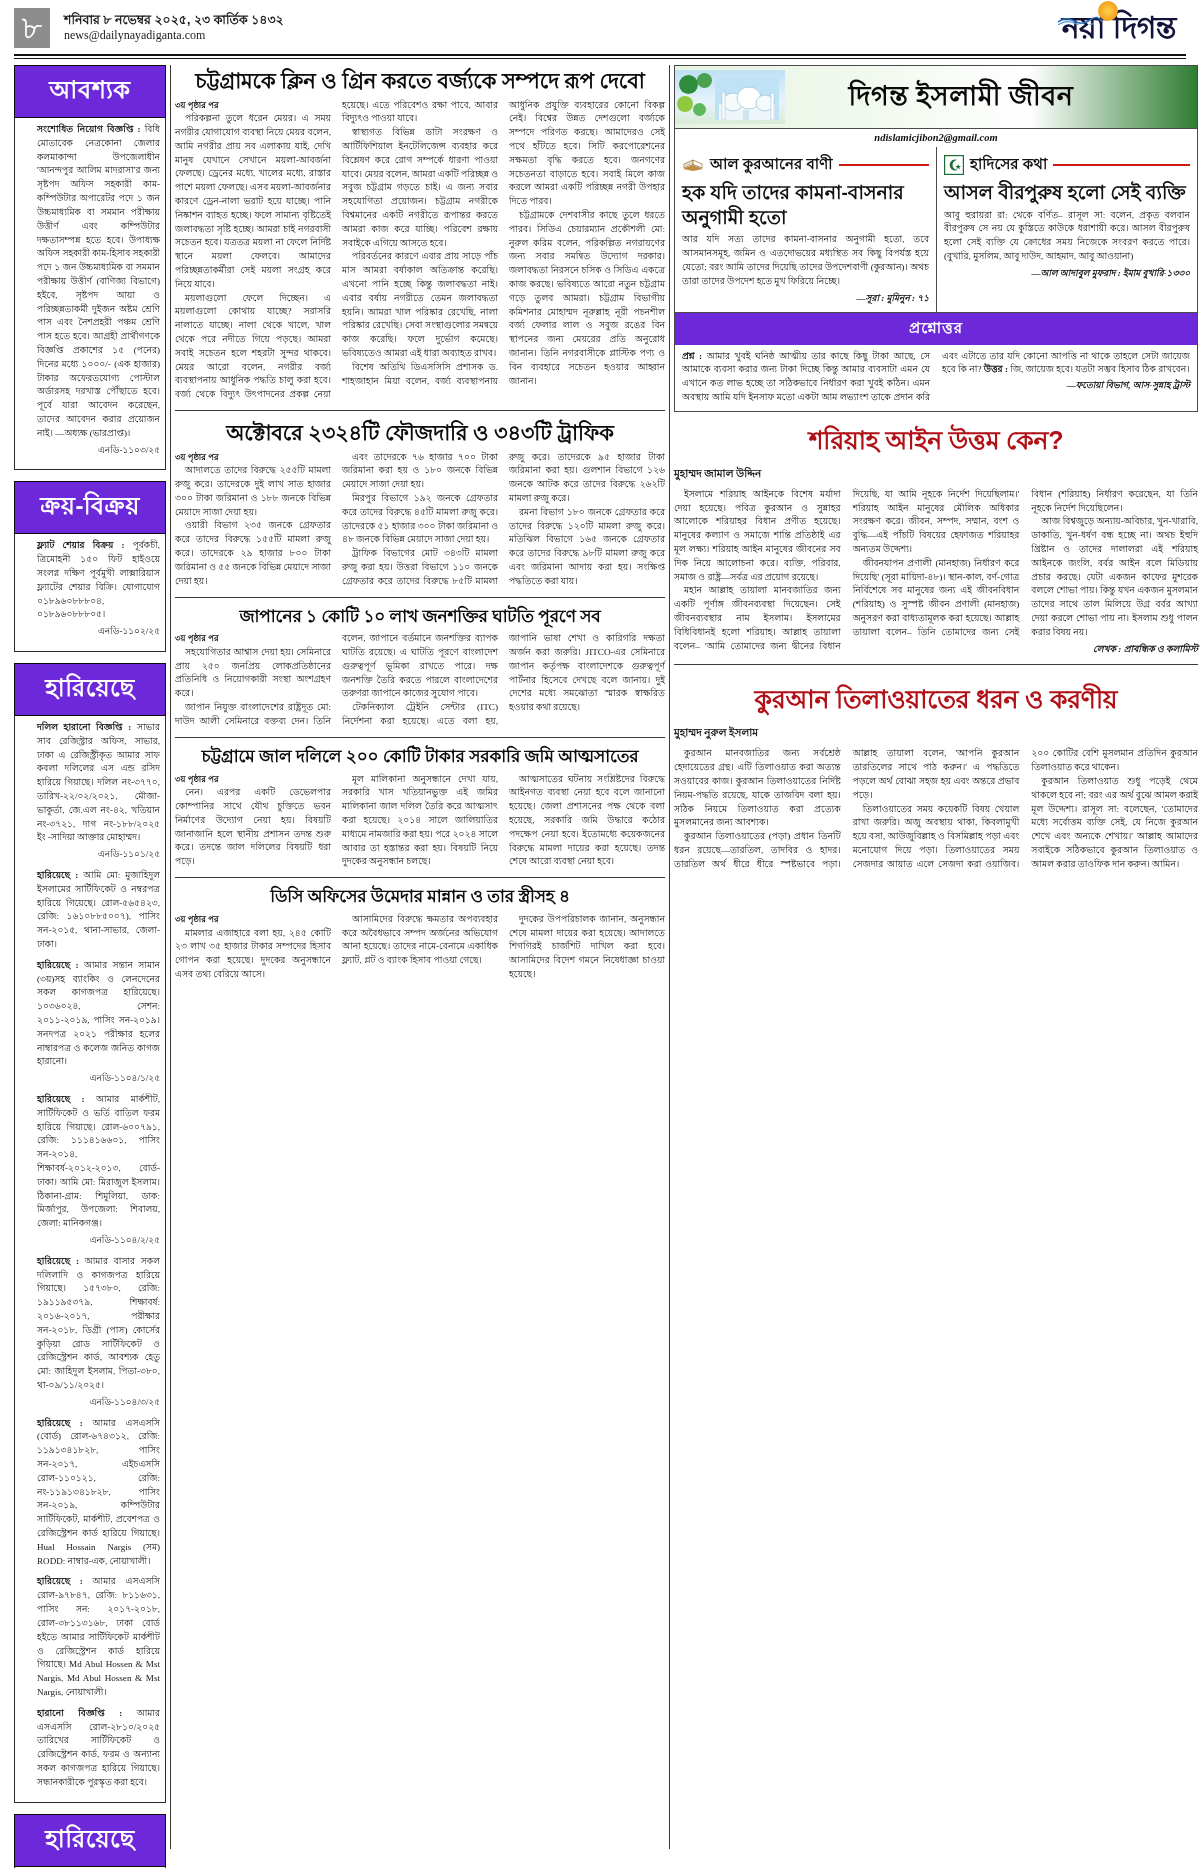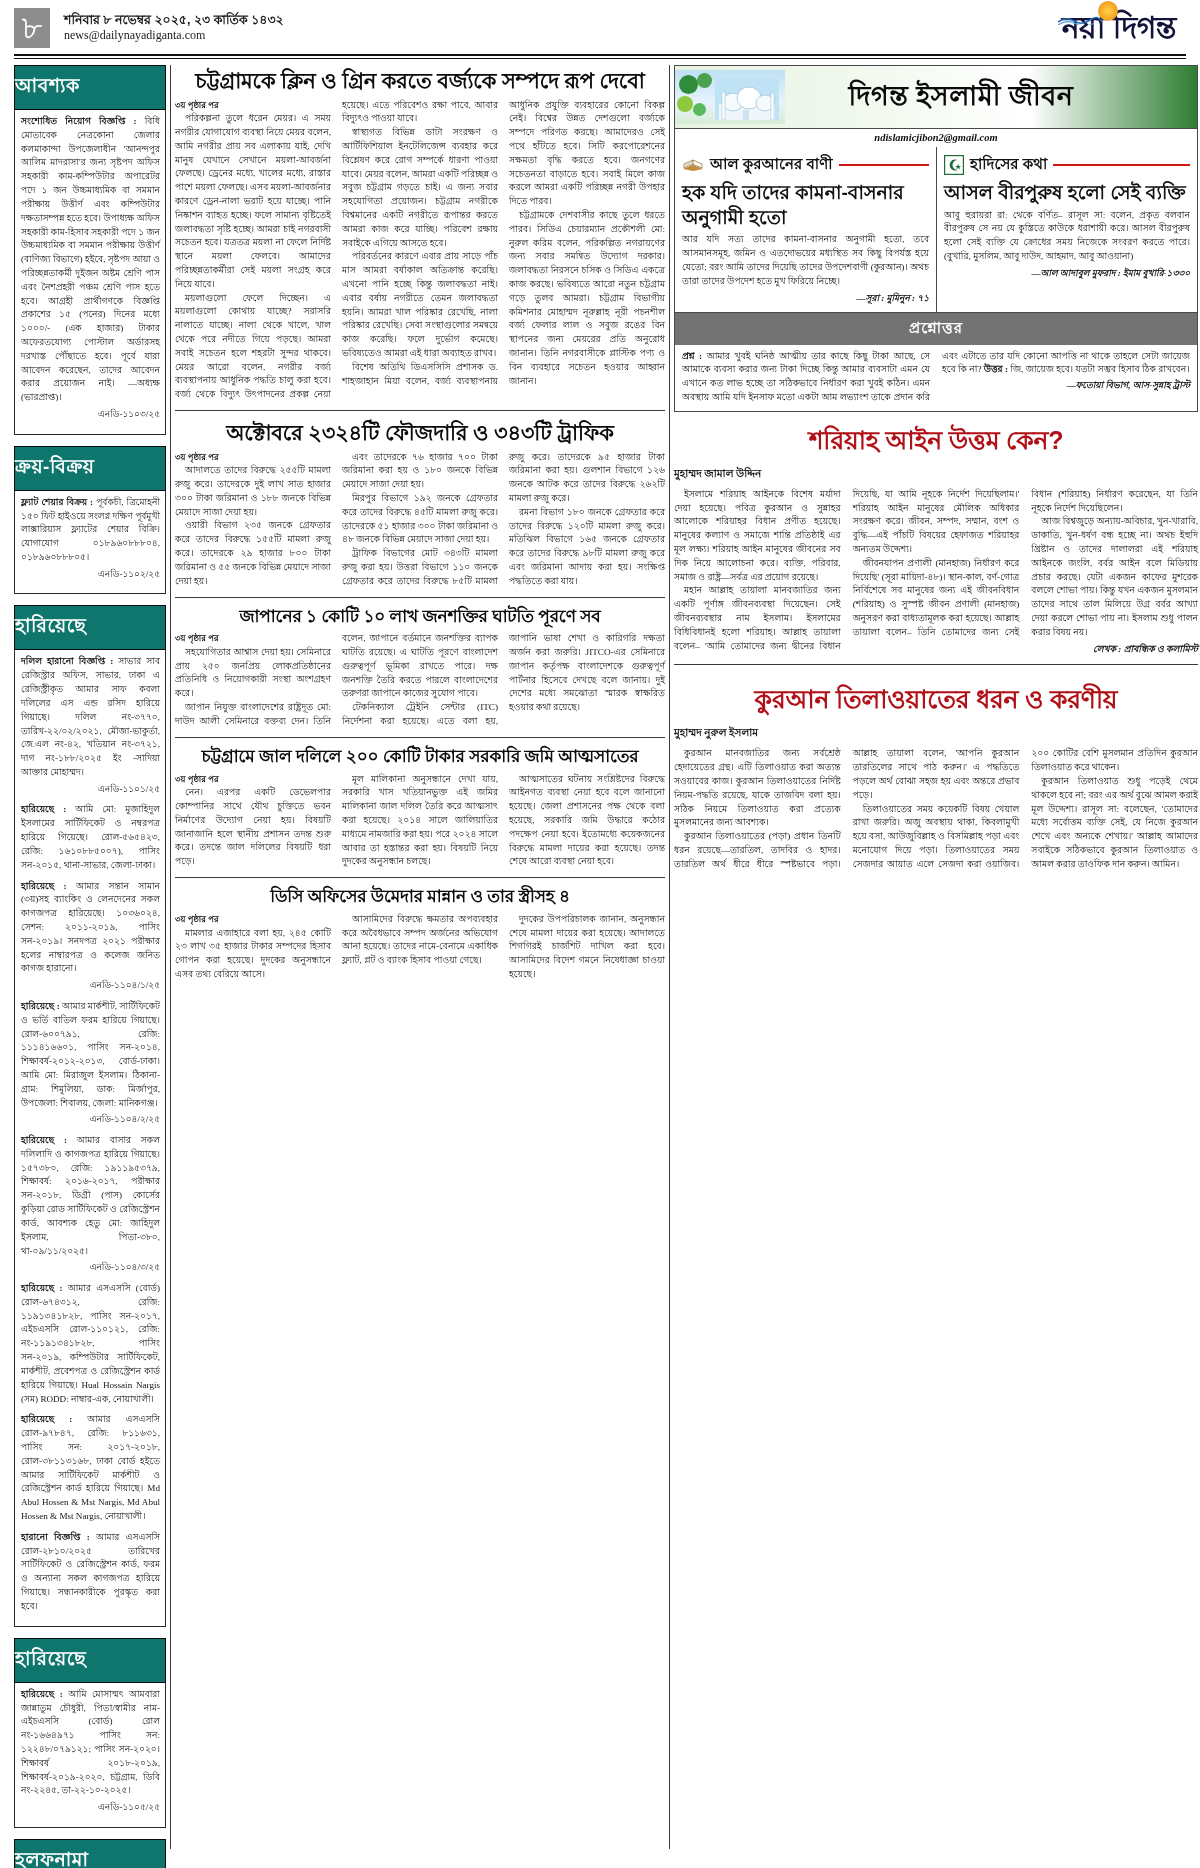"আবশ্যক" .cls-head { background: #0f766e -> #6d28d9; font-size: 19px -> 24px; text-align: left -> center }
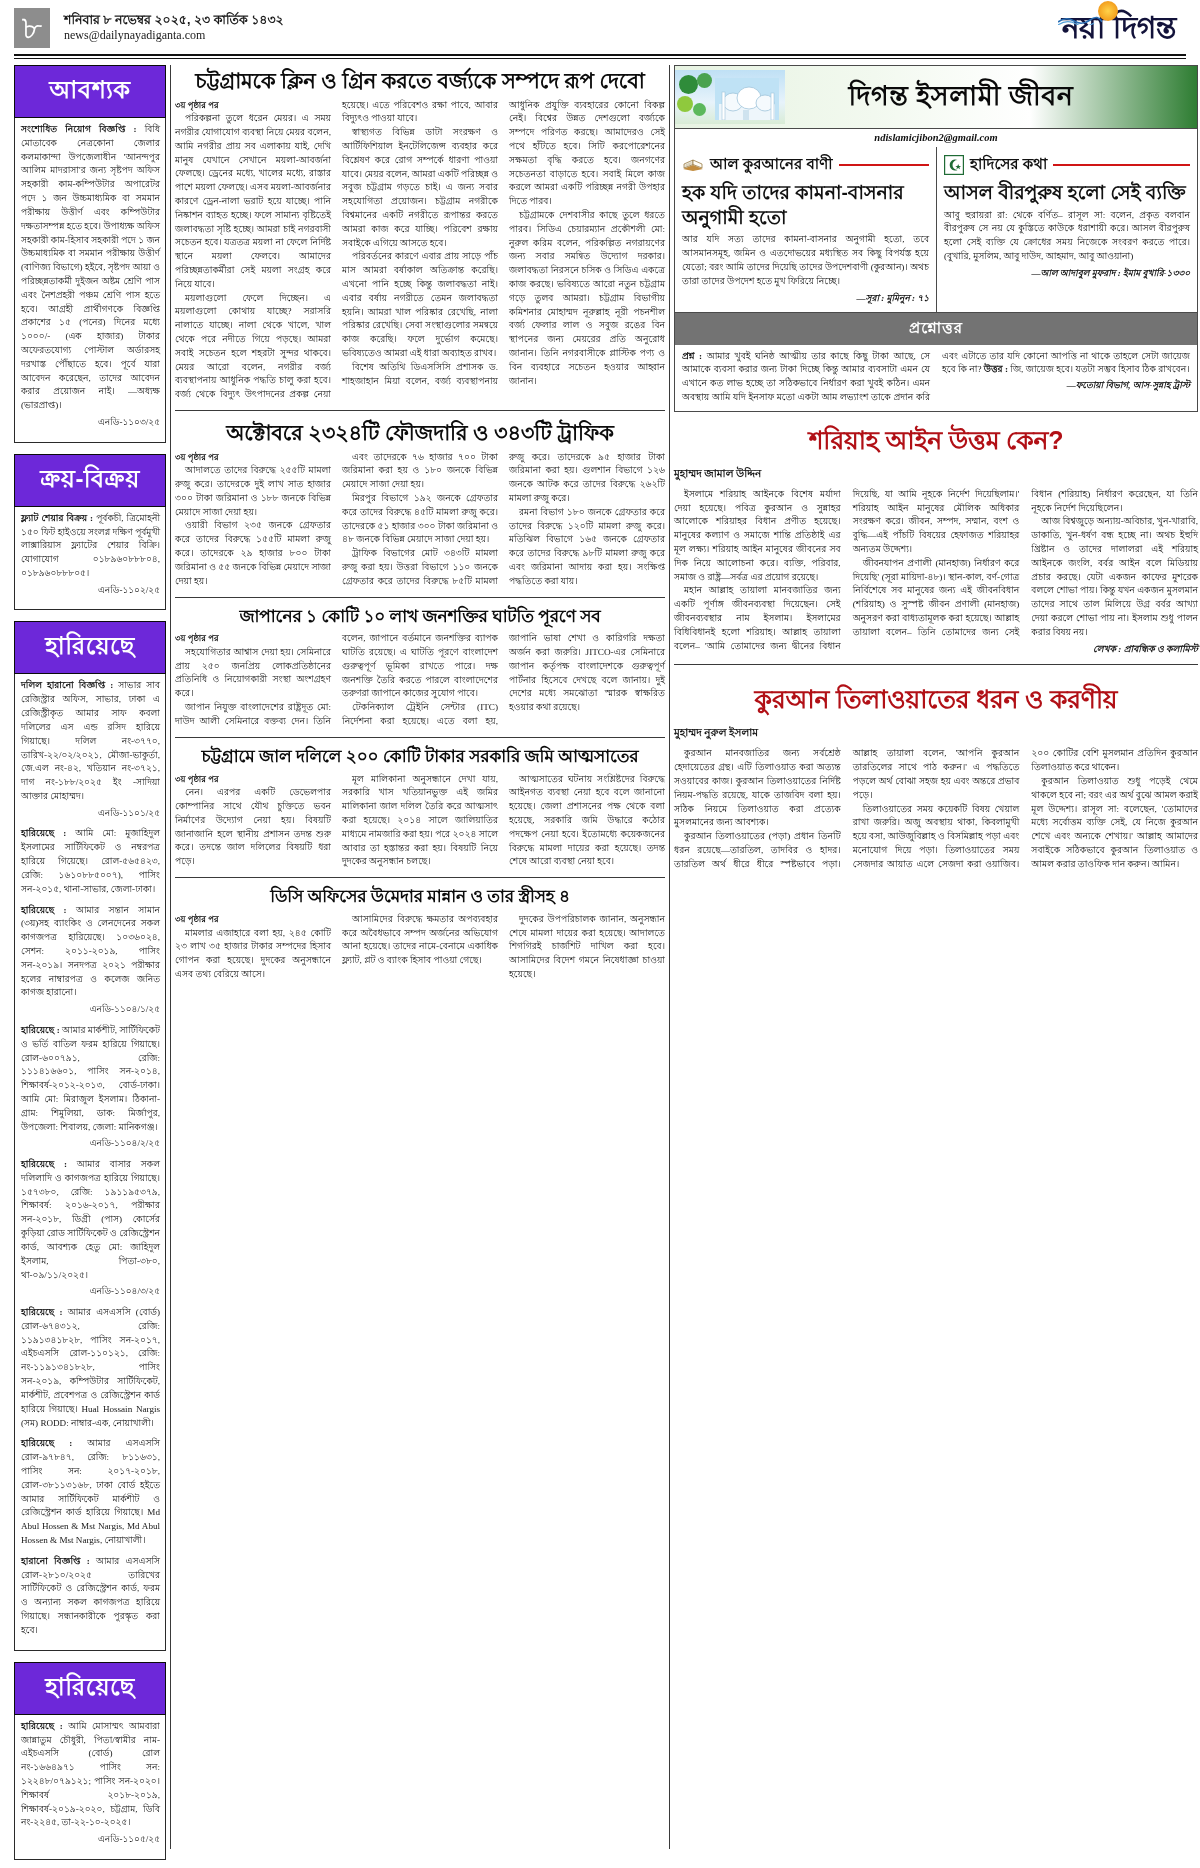"সংশোধিত নিয়োগ বিজ্ঞপ্তি : বিধি" .cls-box { padding: 5px 5px 5px 6px -> 5px 5px 5px 22px }
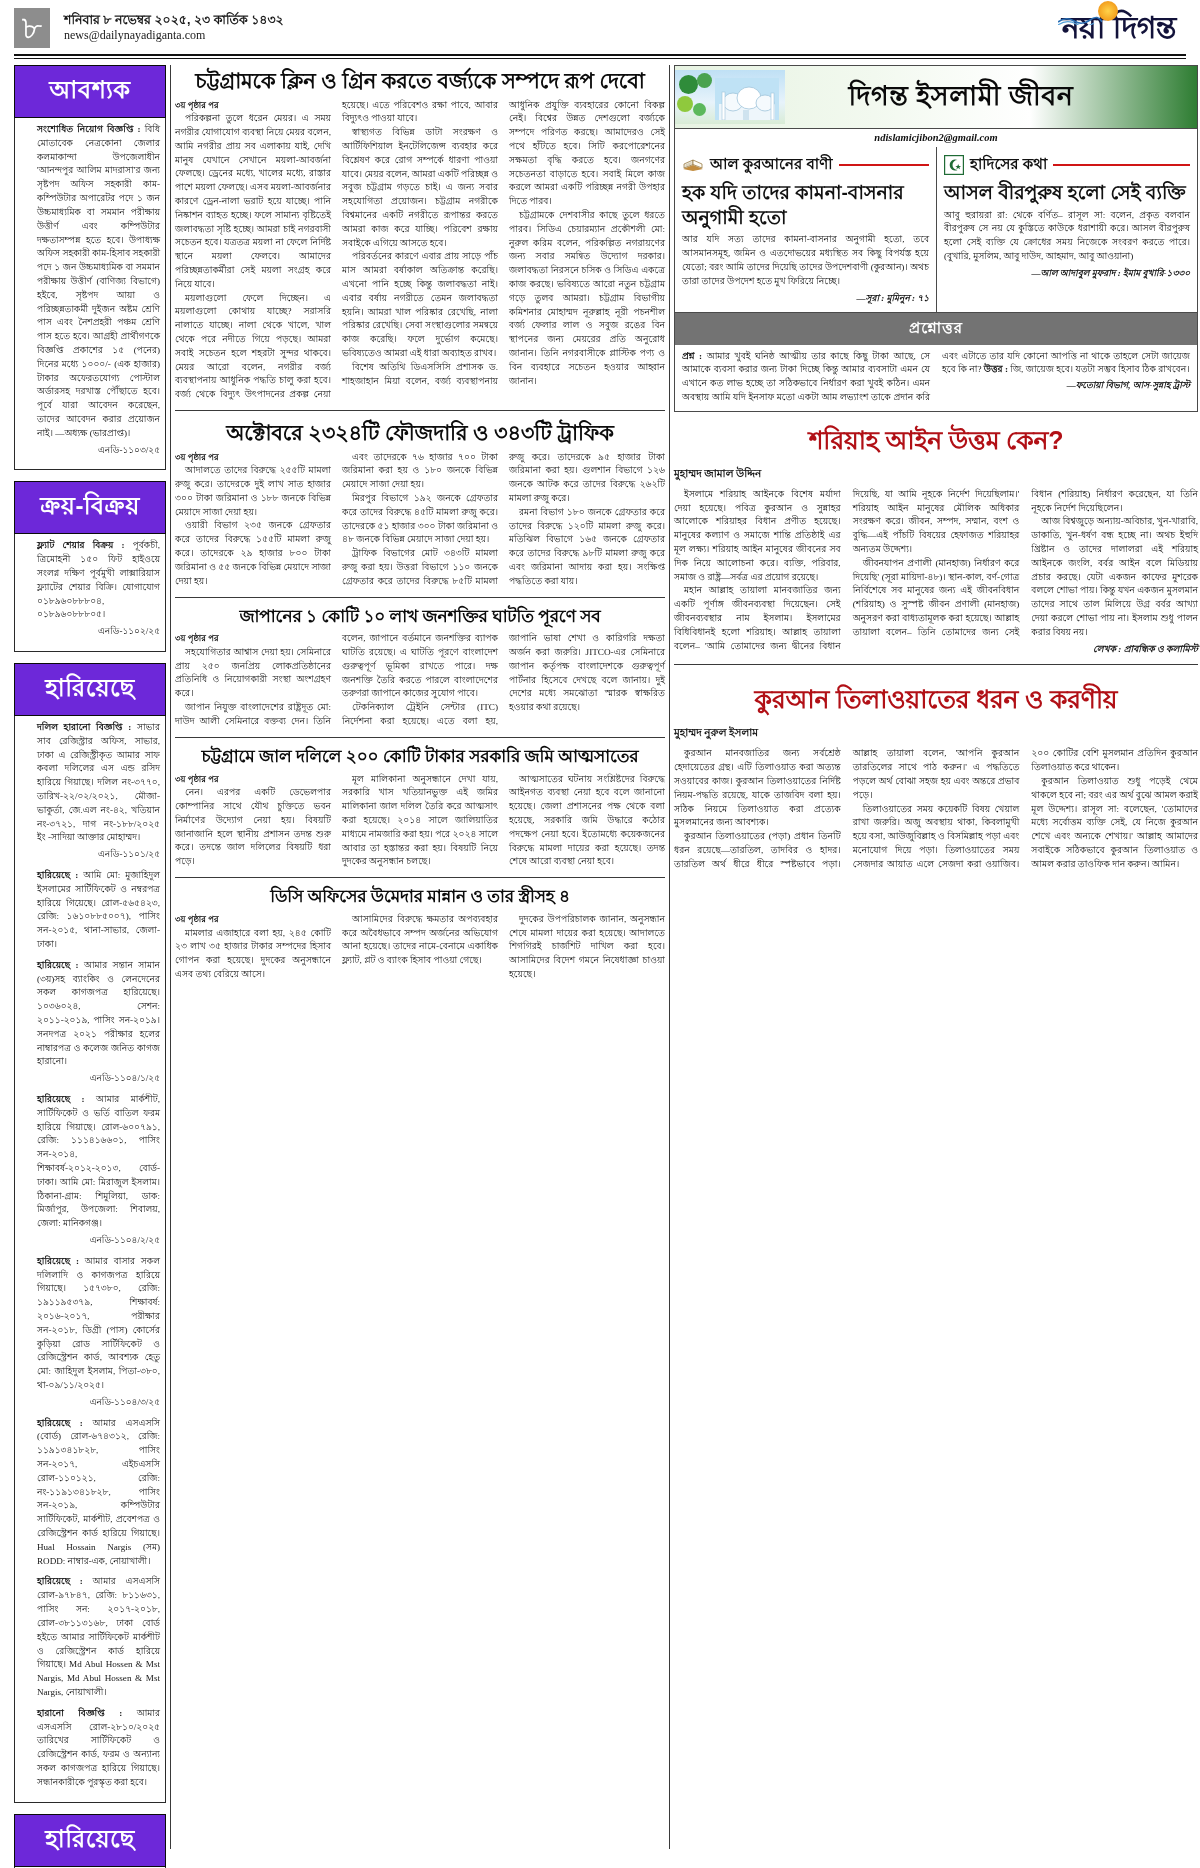"প্রশ্নোত্তর" .blue-bar { background: #737373 -> #6d28d9 }
